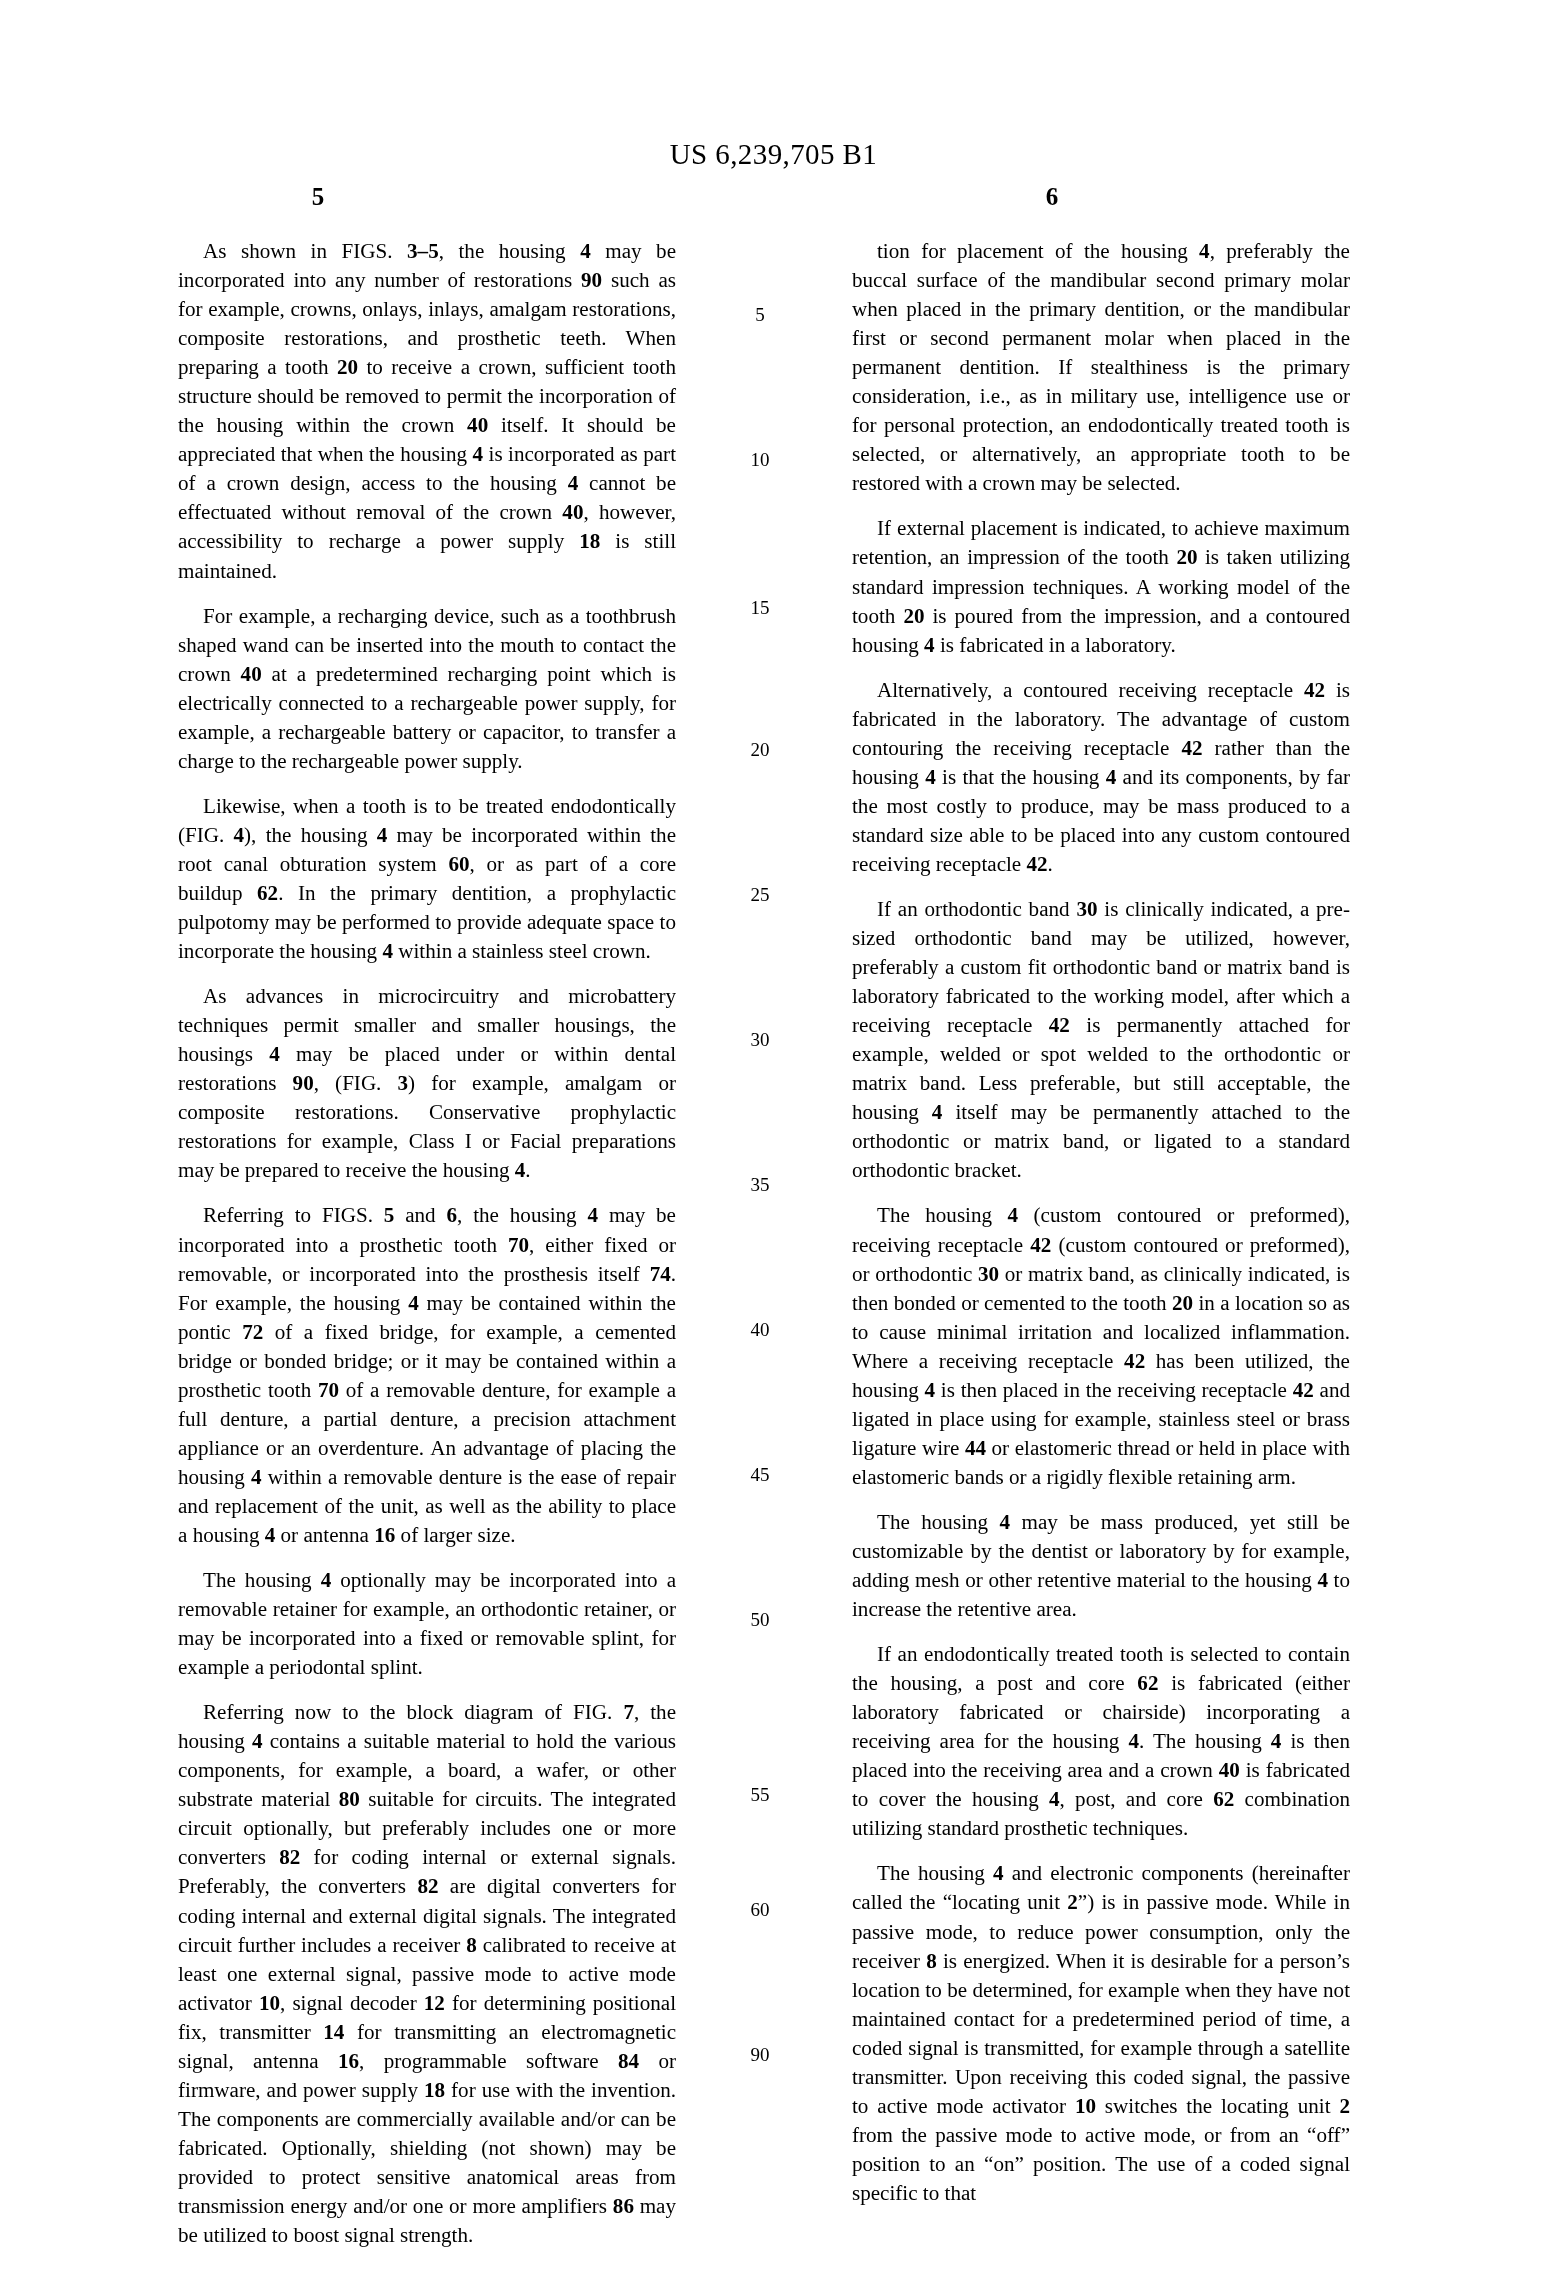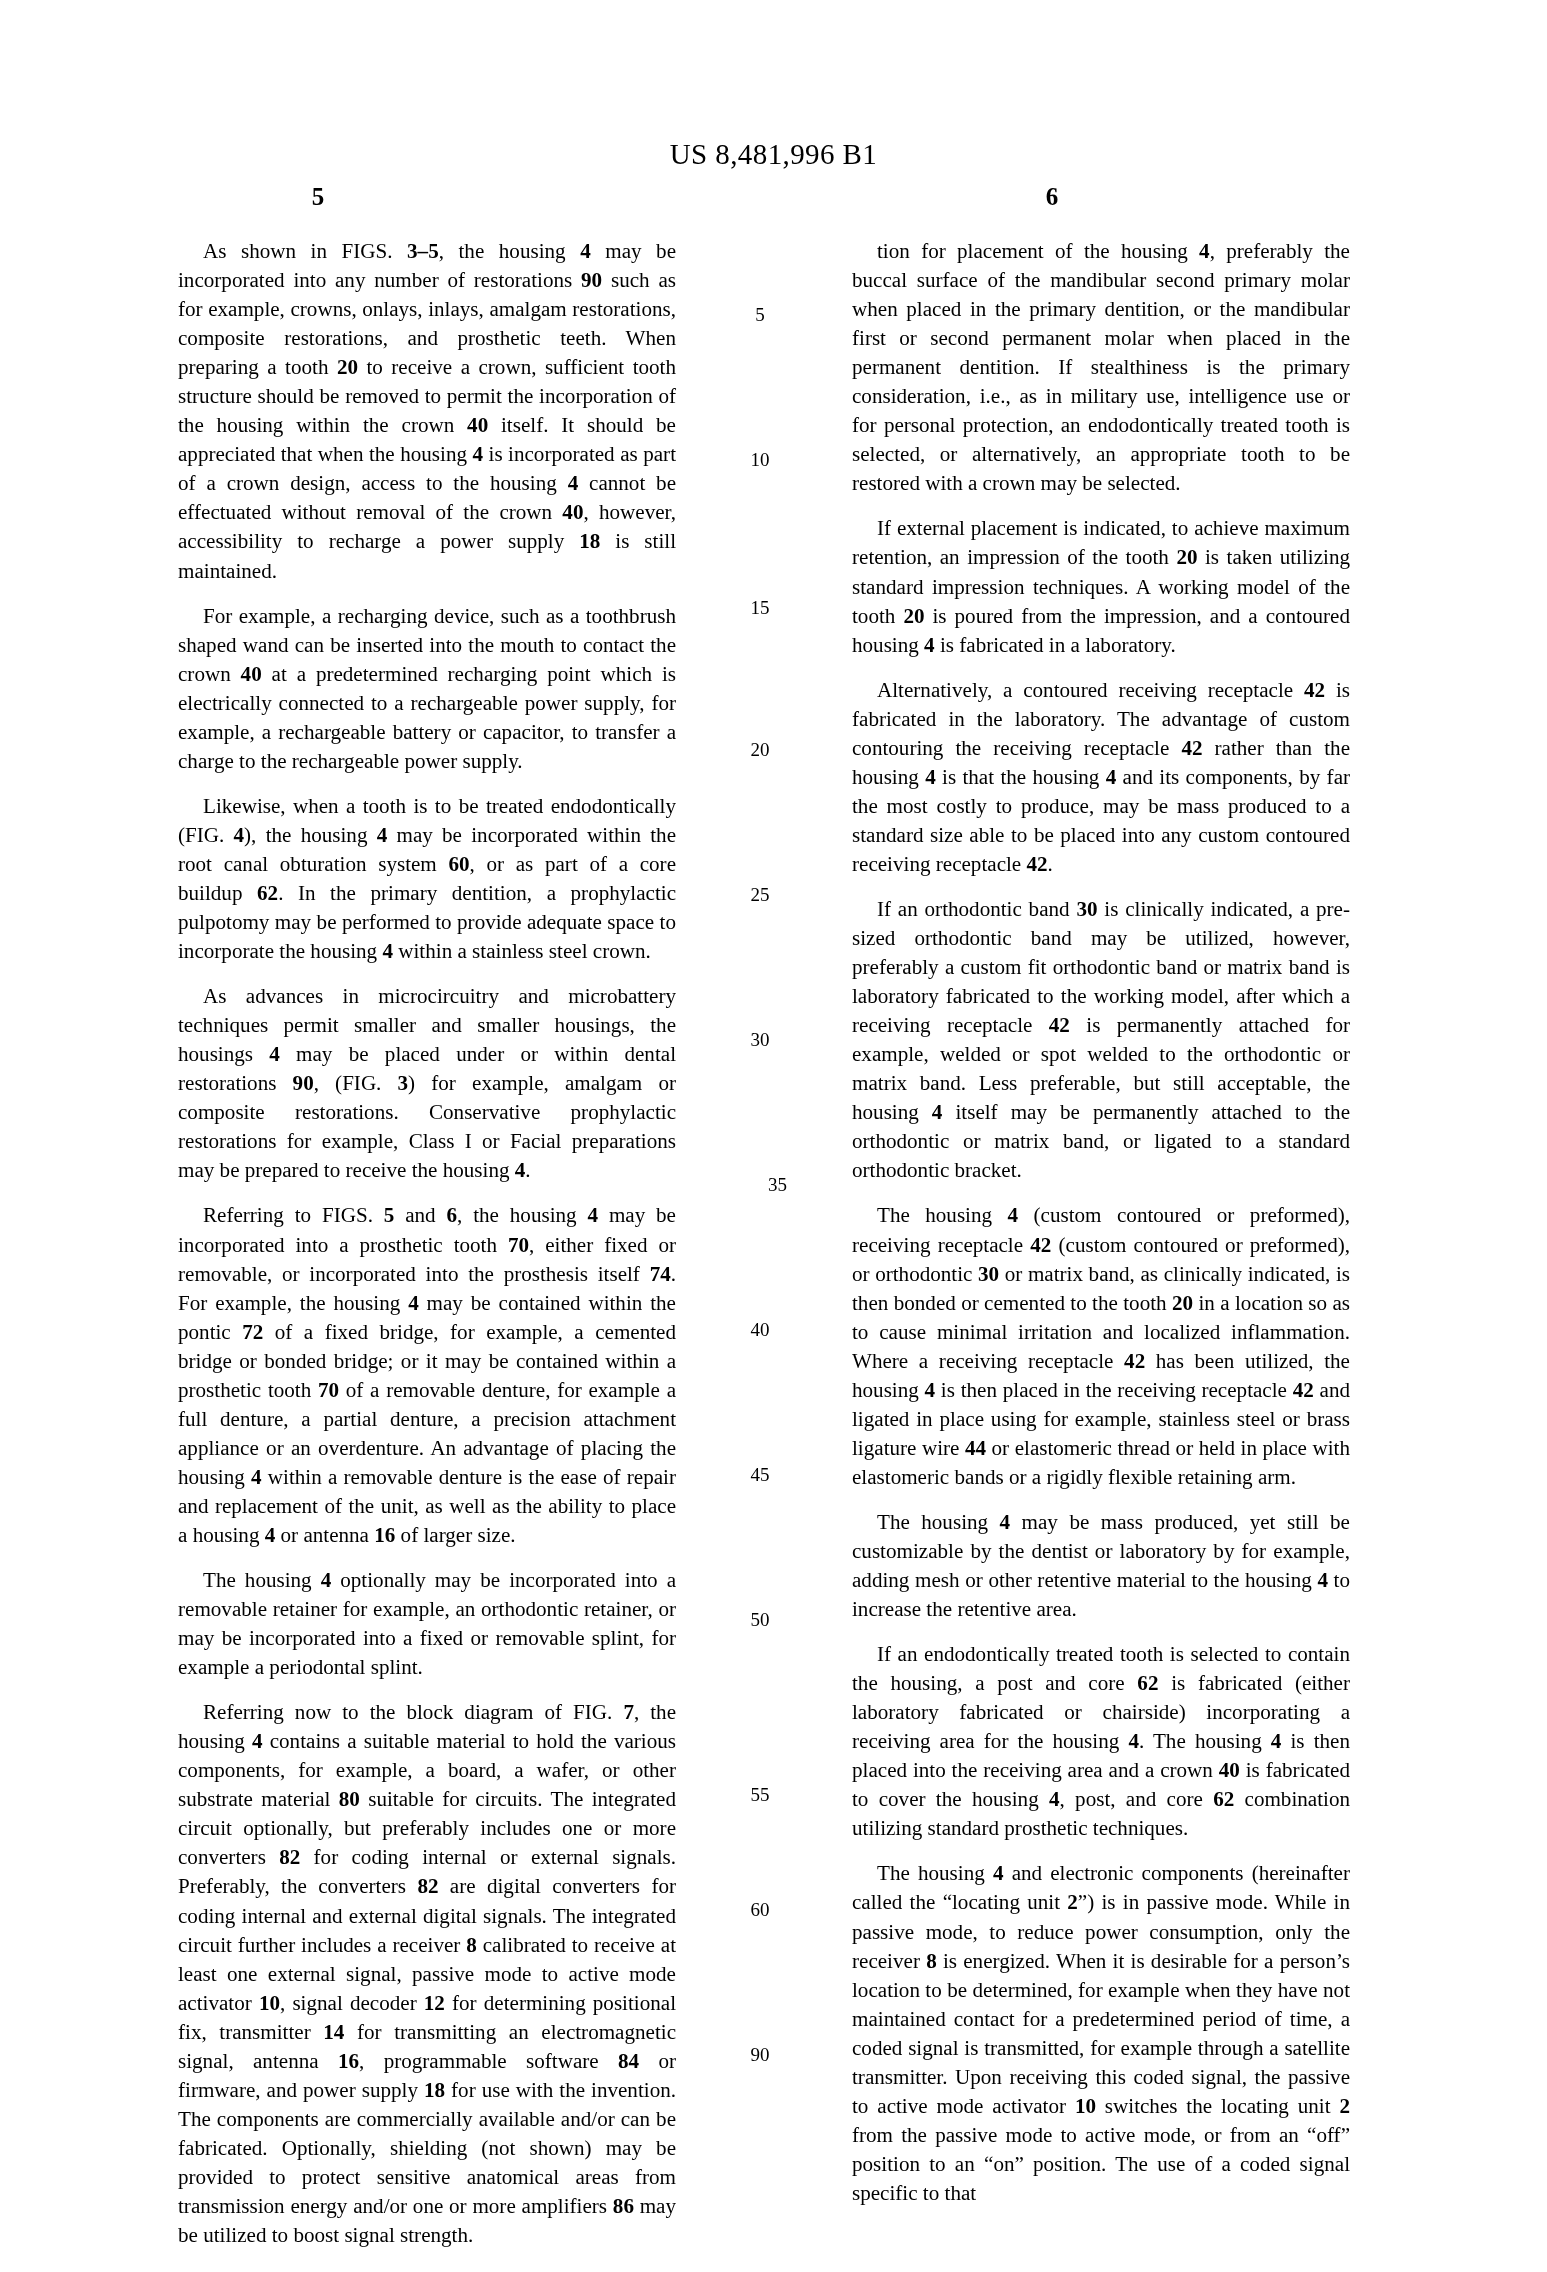"US 8,481,996 B1" div.patent-header { text: 8,481,996 -> 6,239,705 }
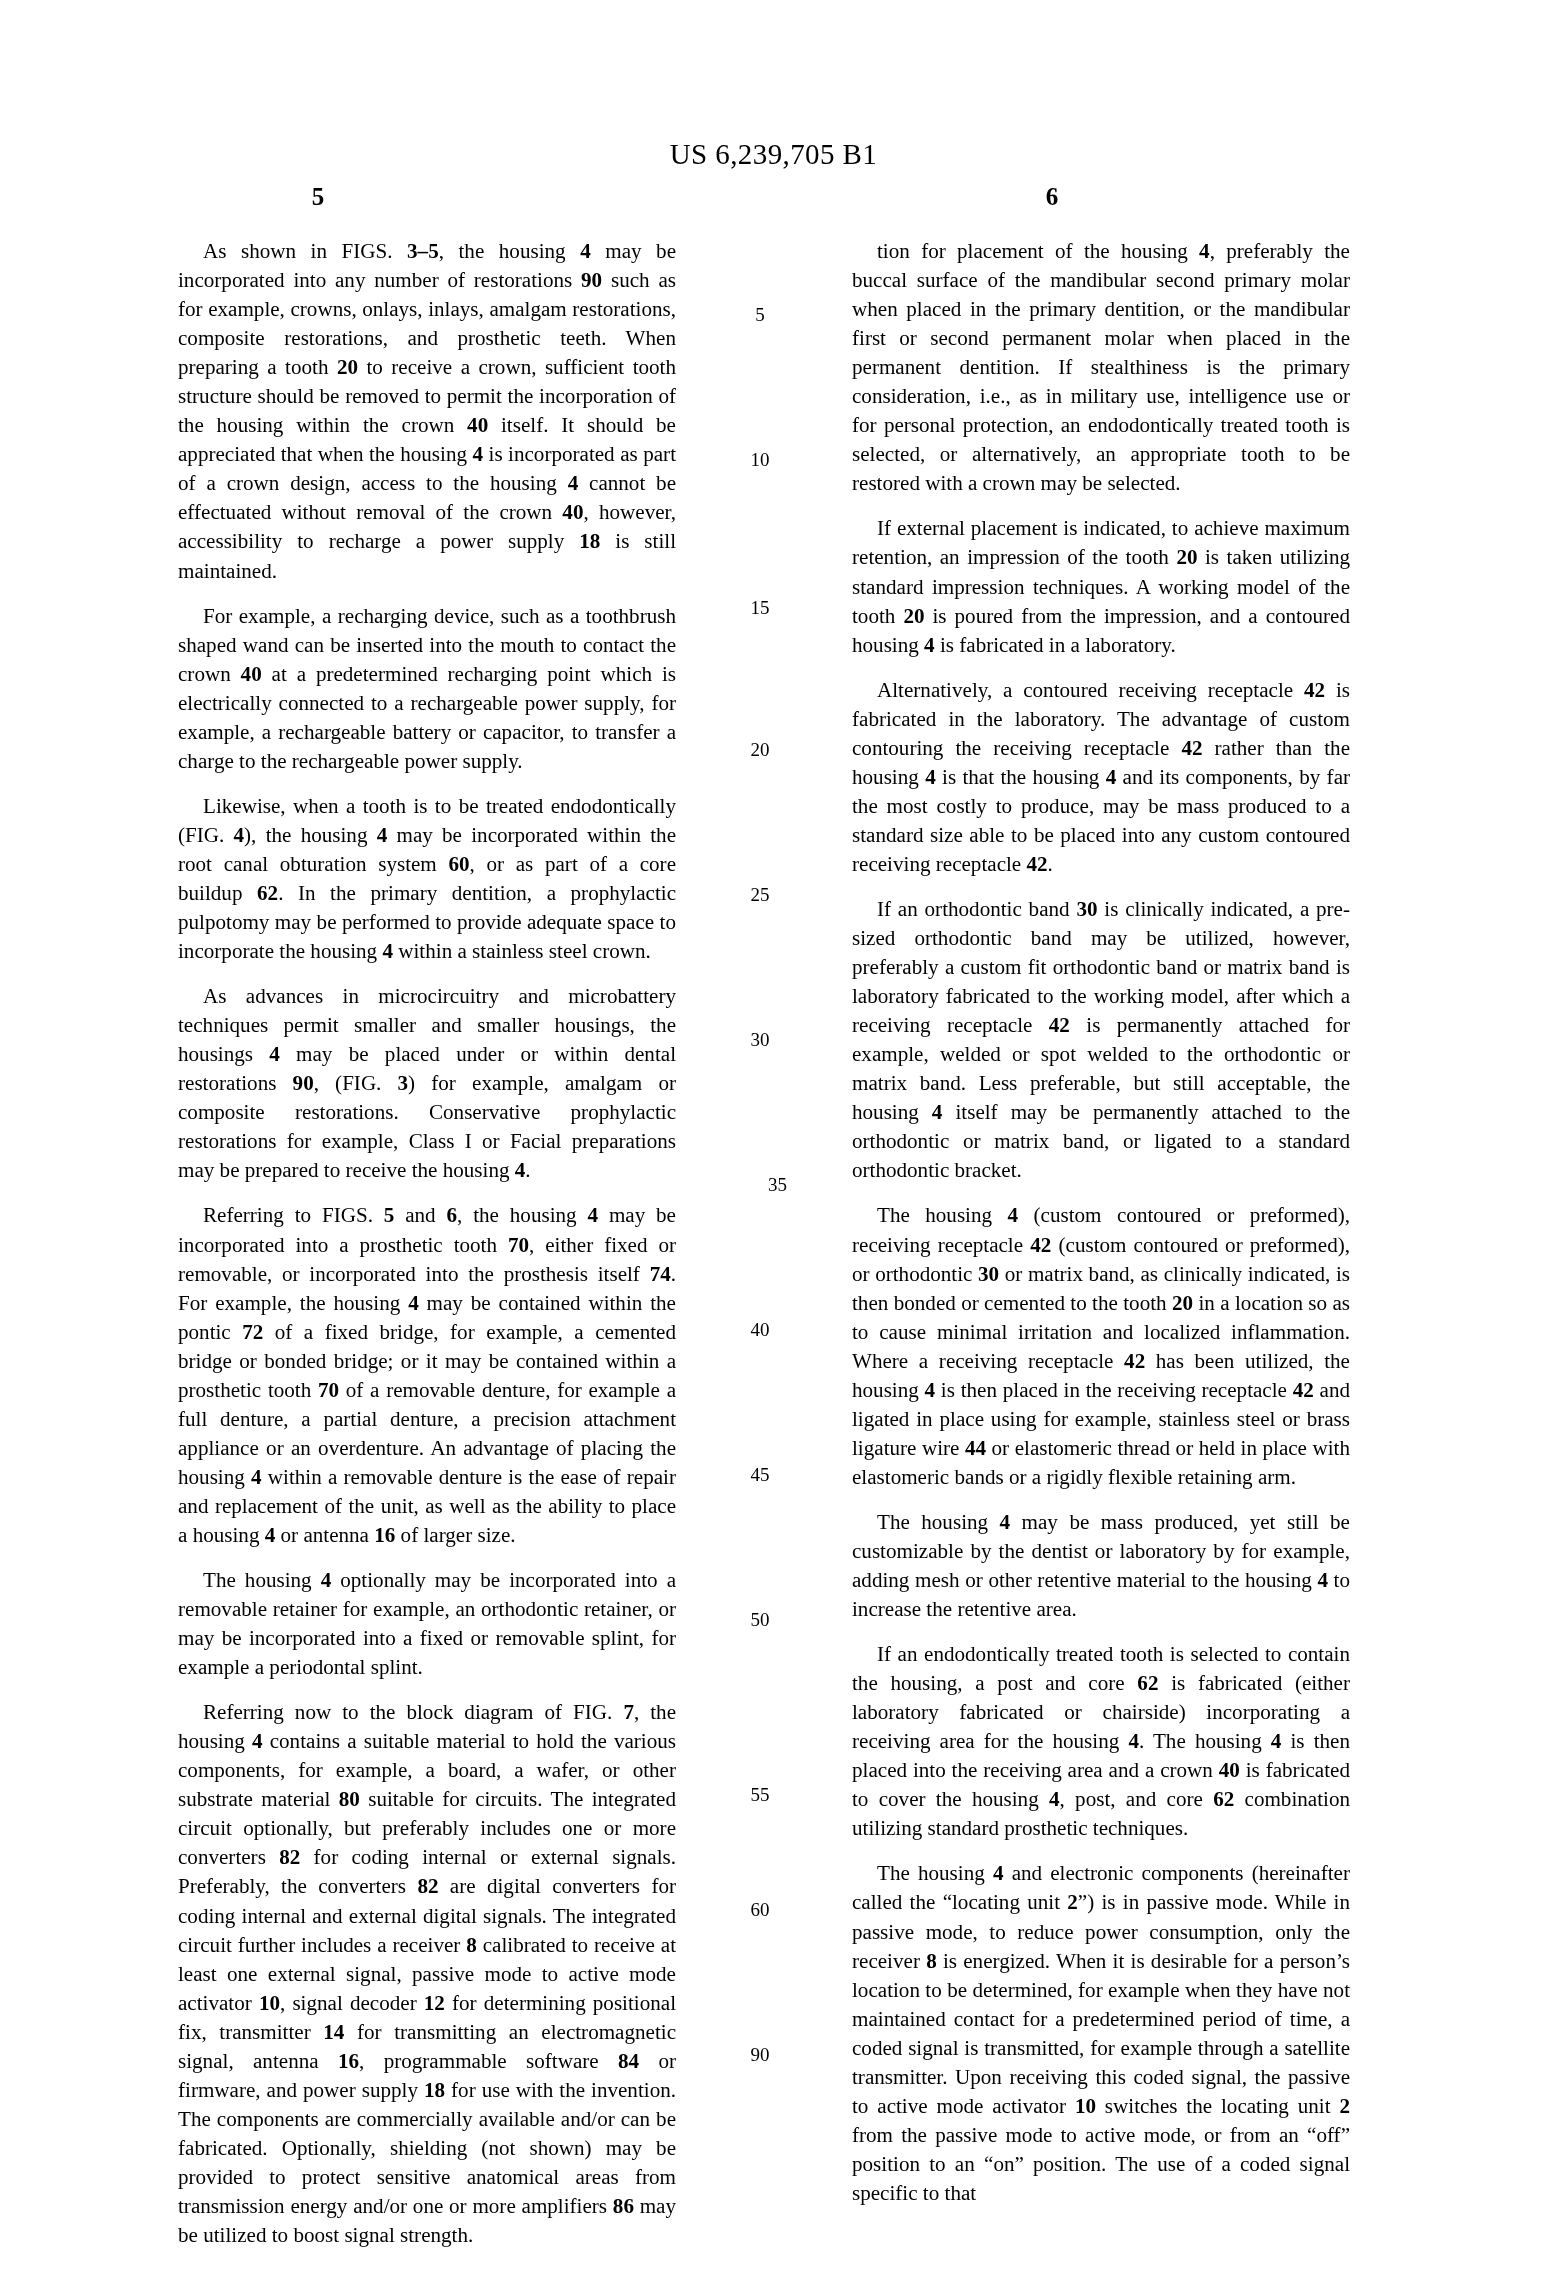"35" div.line-num { text-align: right -> none }
